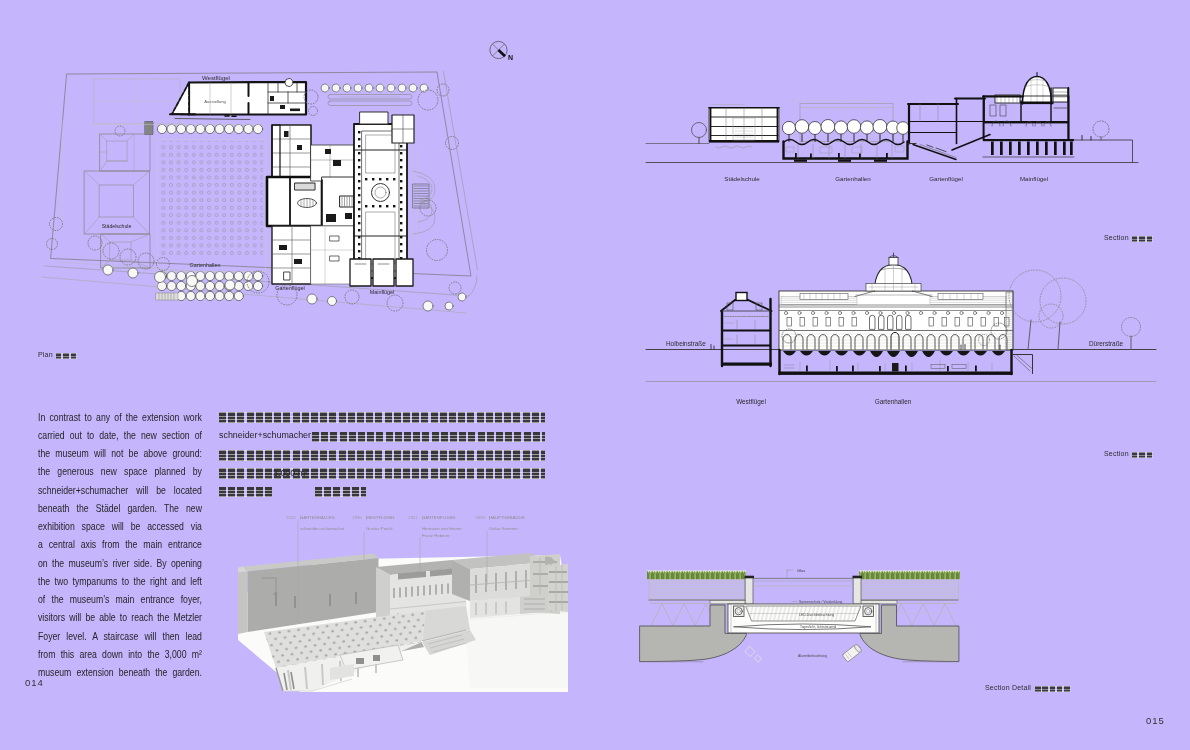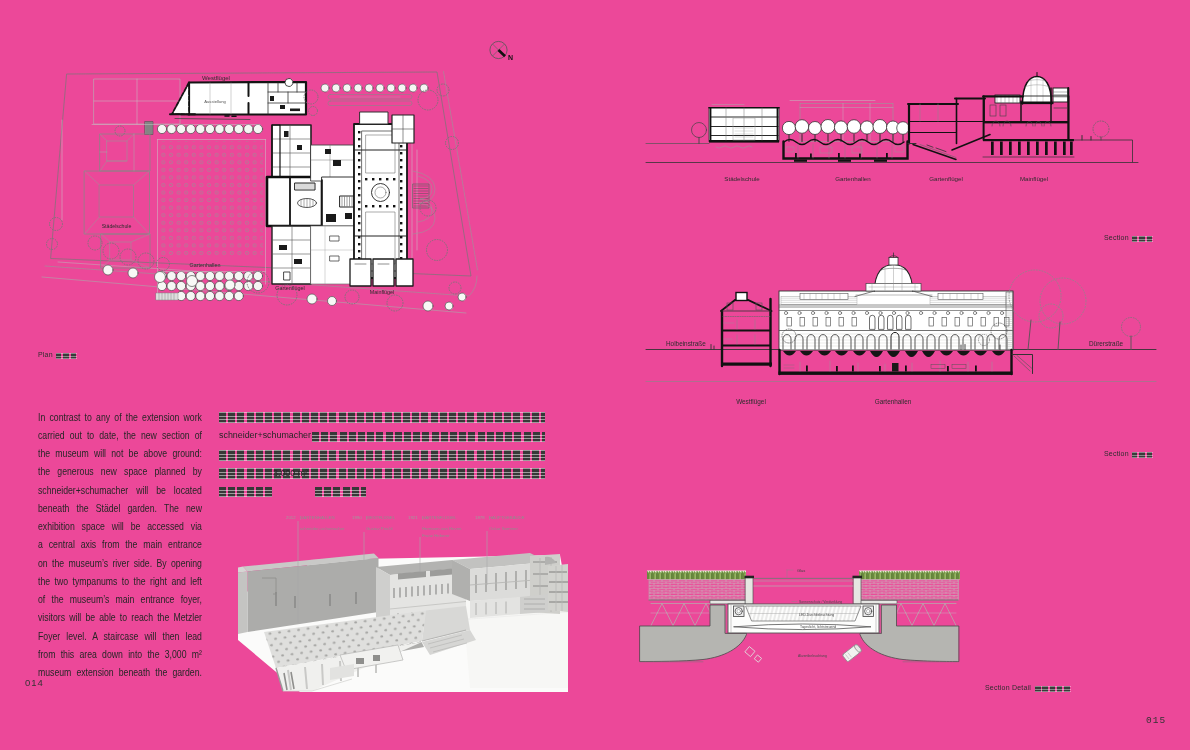"In contrast to any of" #page { background: #ec4899 -> #c4b5fd }
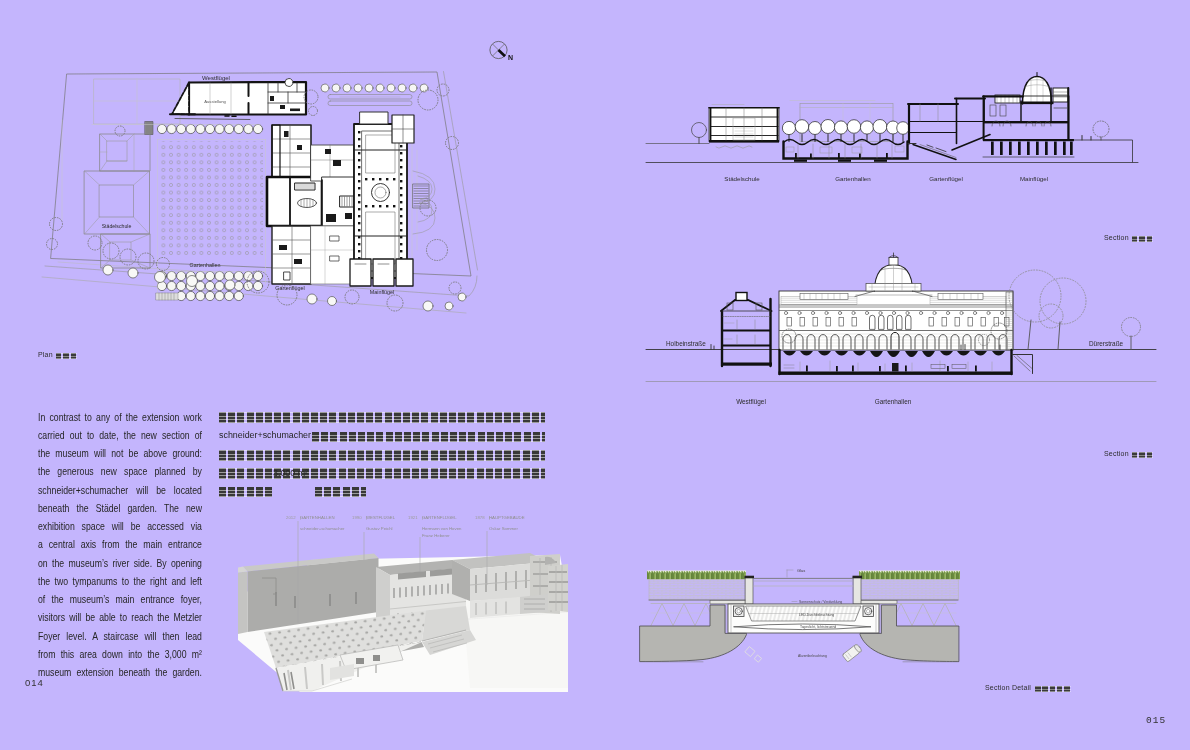"015" div.pnum { font-family: Liberation Mono, monospace -> none }
